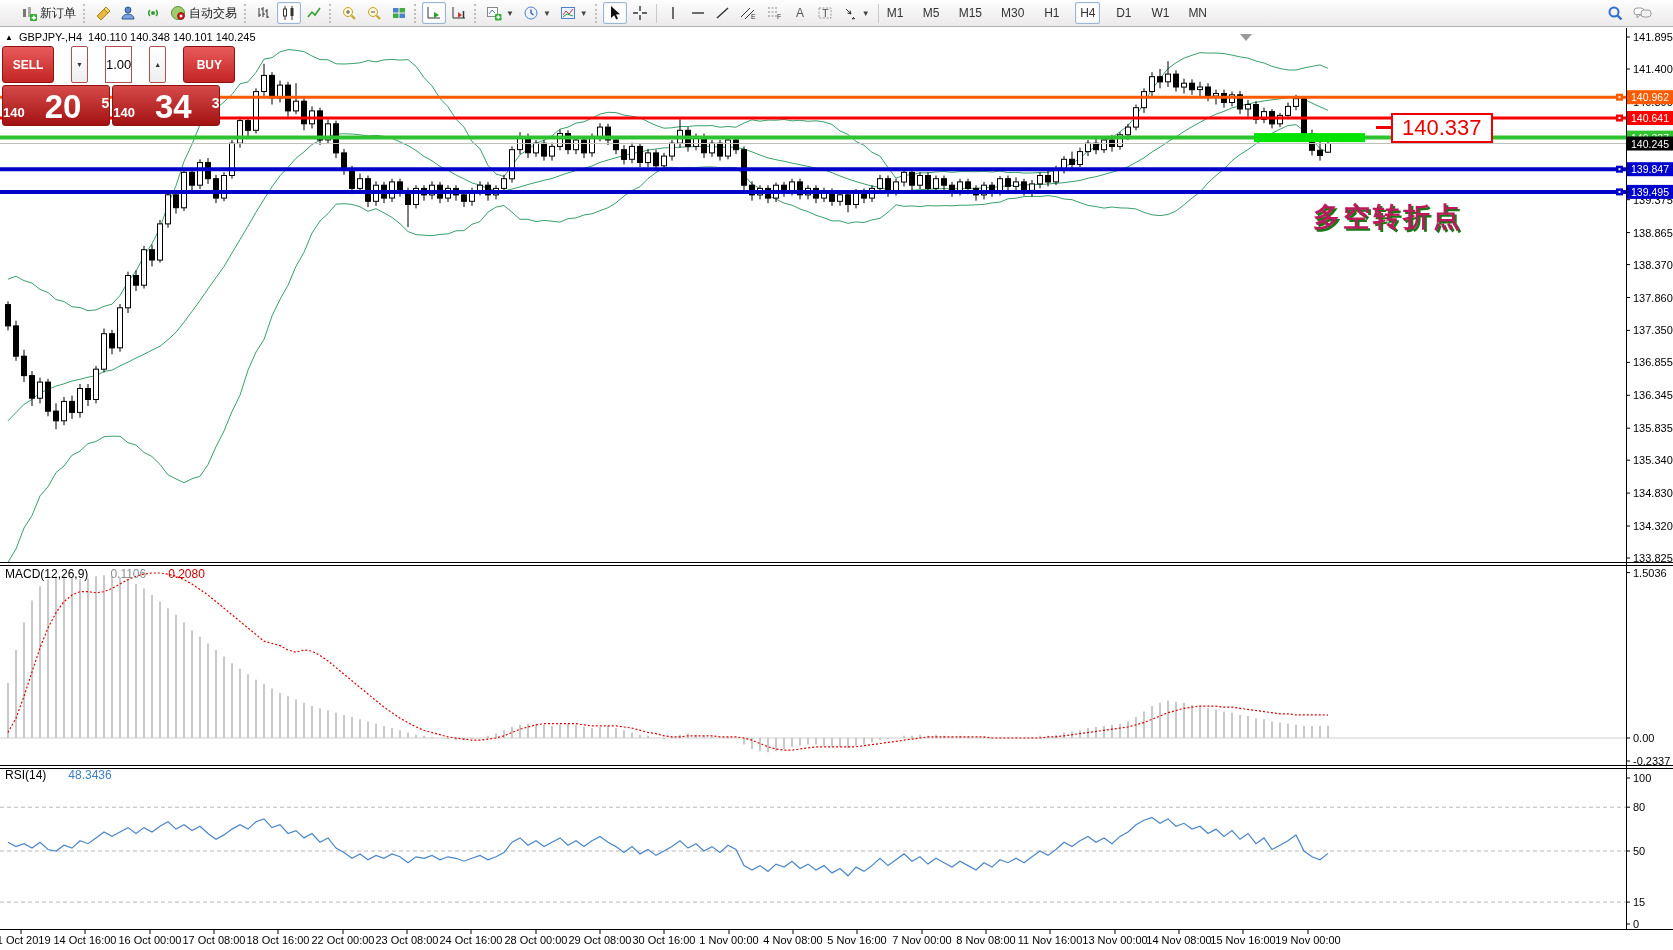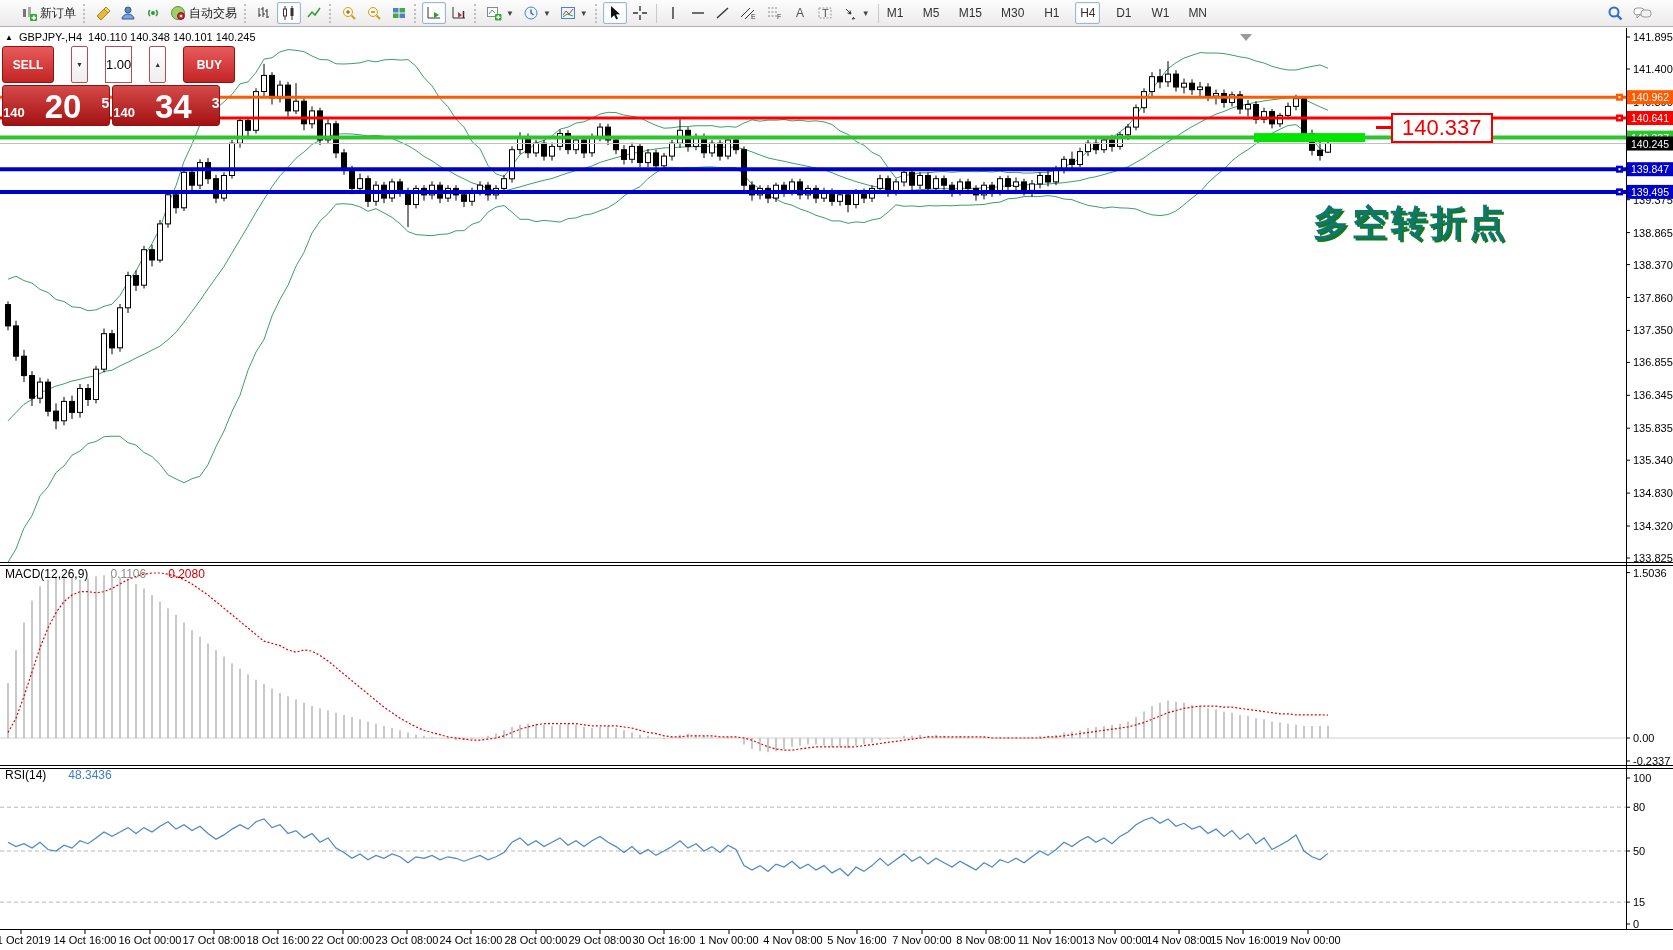"多空转折点" .cnnote { color: #0f766e -> #be185d; font-size: 36px -> 27px }
